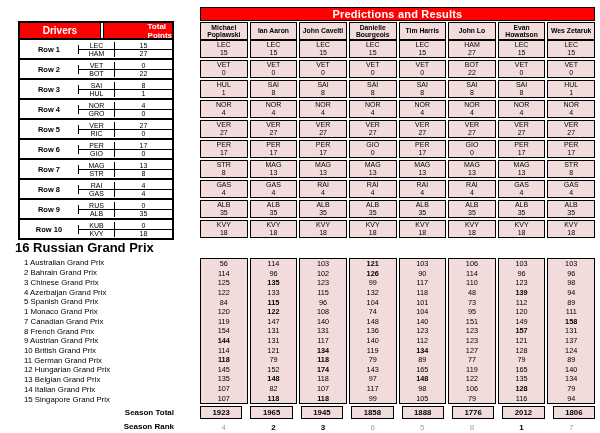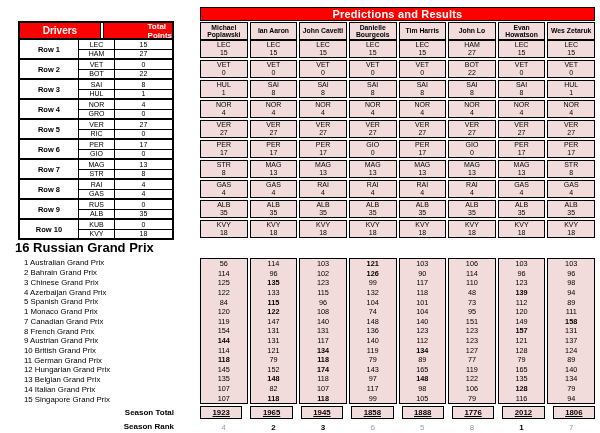"Row 1" .lt-group { align-items: none -> center }
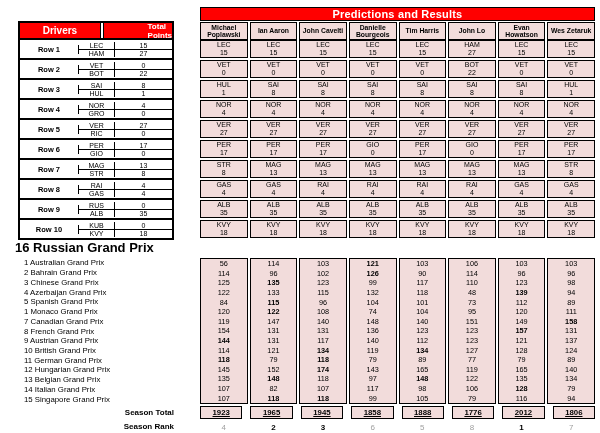"1923" .totals { text-decoration: underline -> none }
